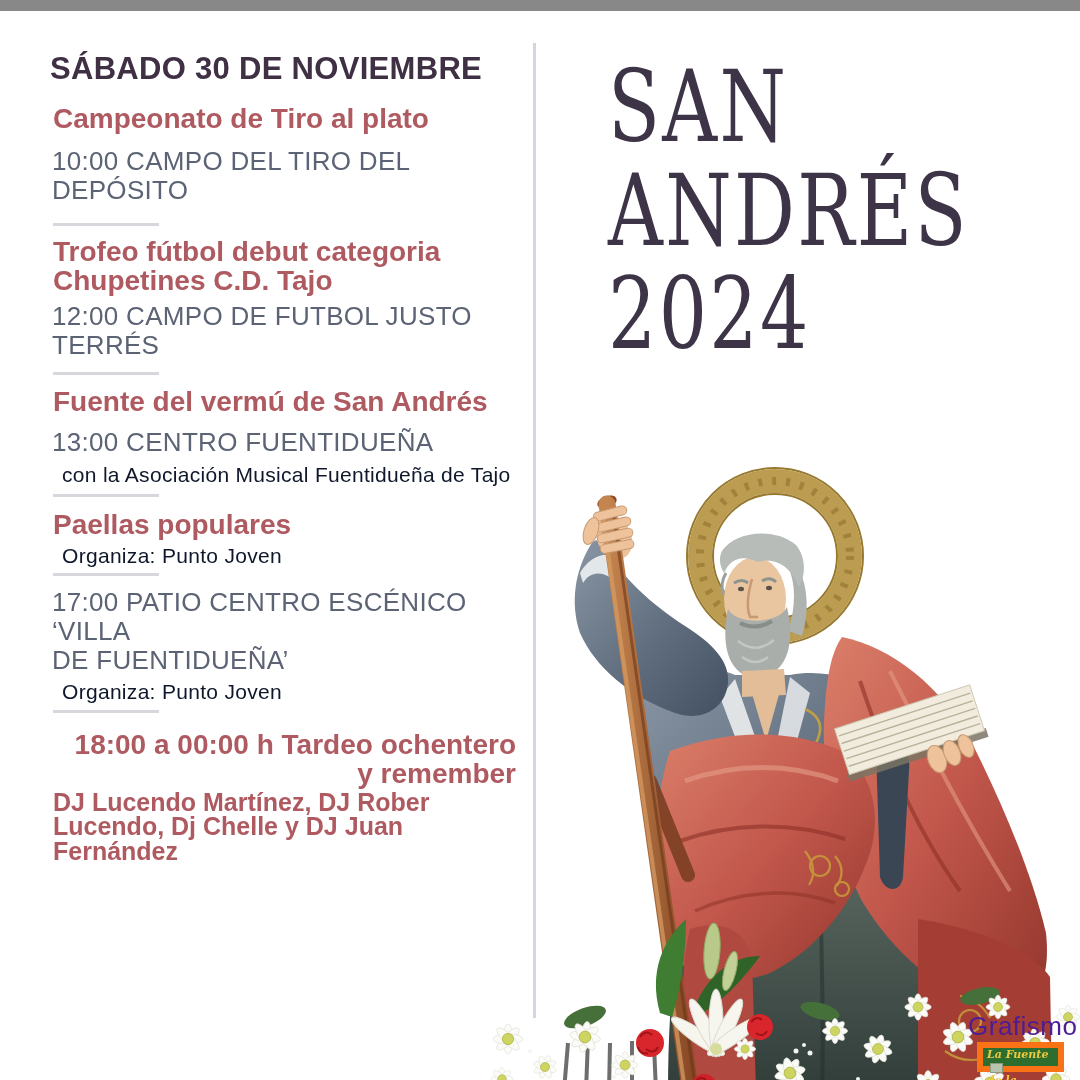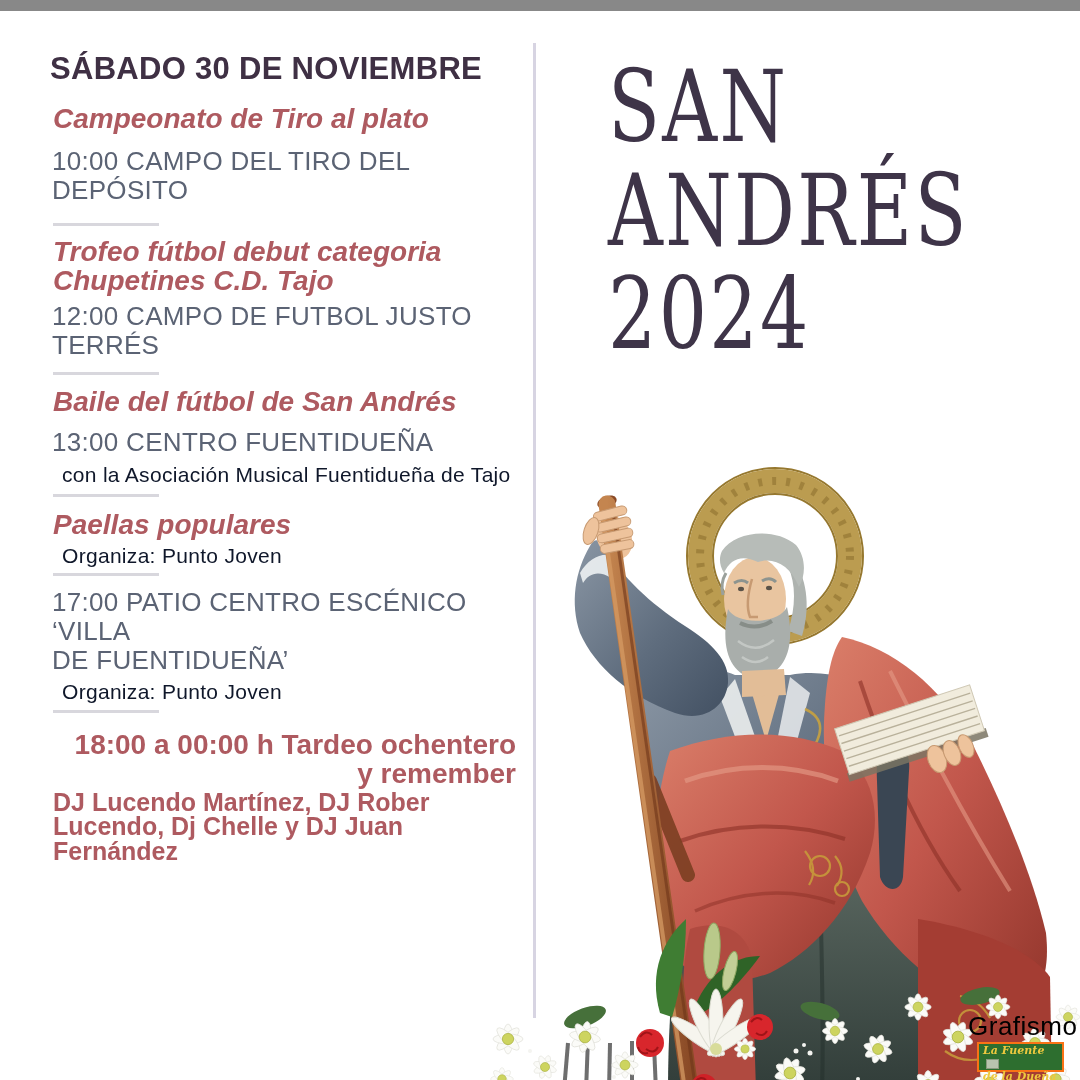"Campeonato de Tiro al plato" .ev-title { font-style: italic -> none }
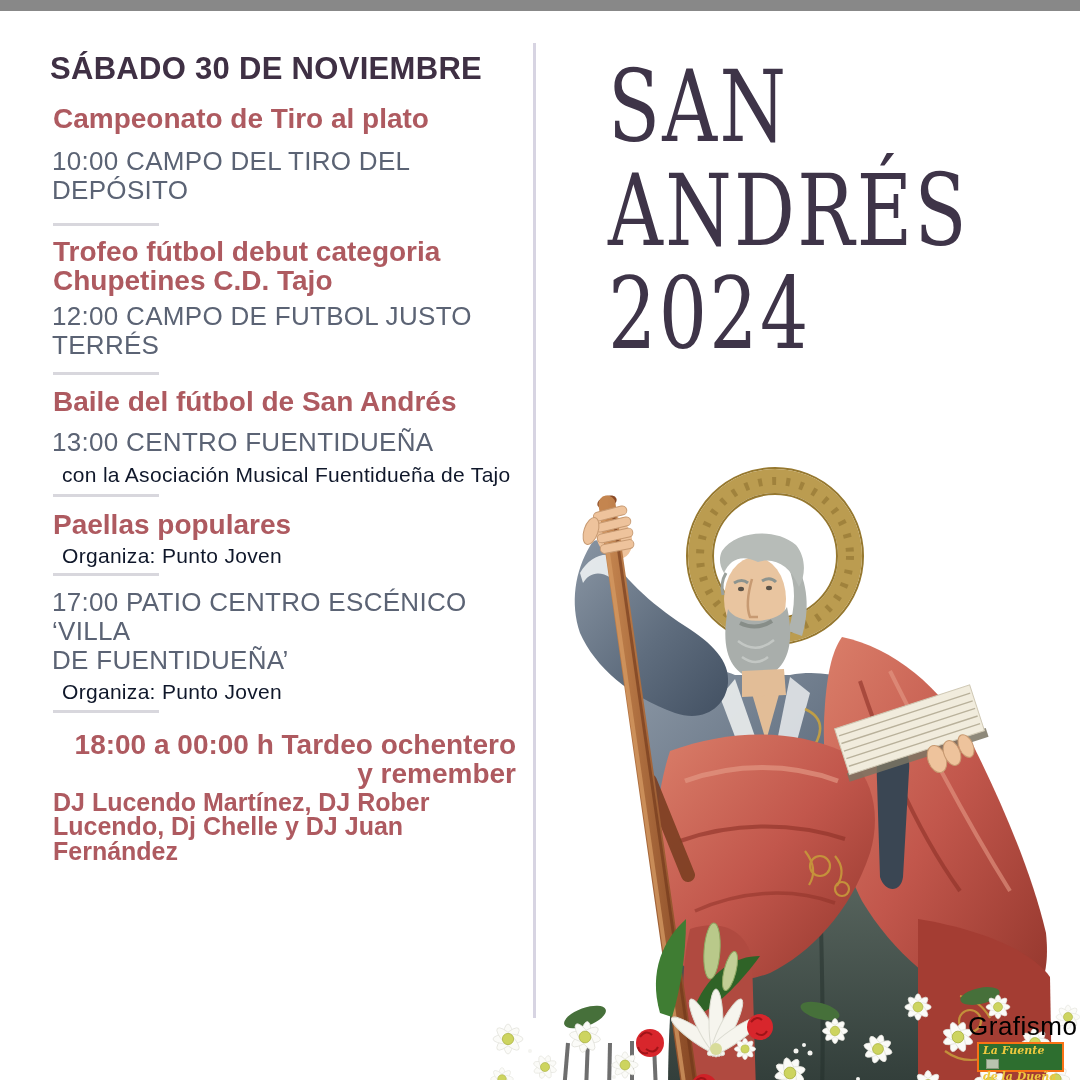"Baile del fútbol de San" h2.ev-title { text: Baile del fútbol -> Fuente del vermú }
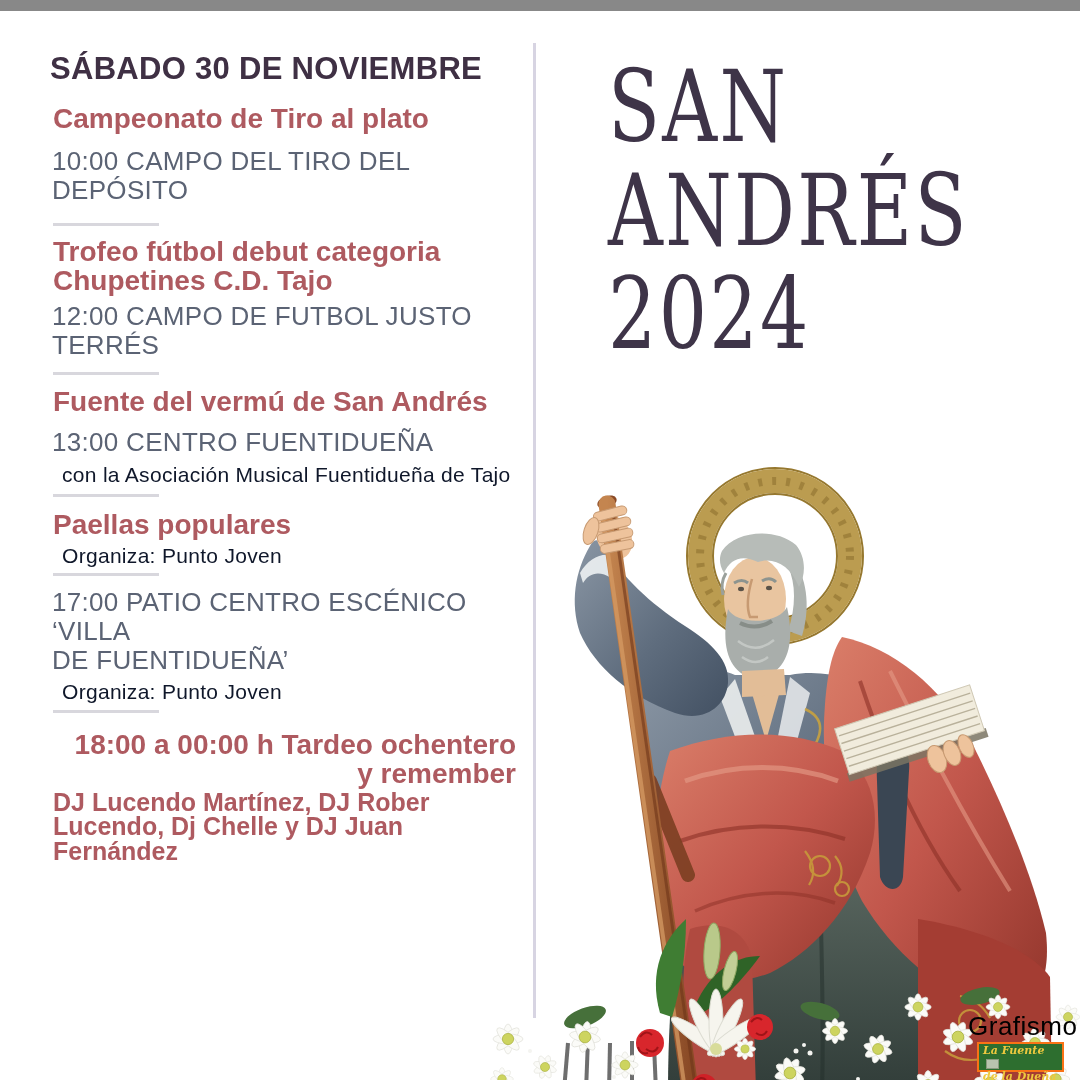"Grafismo" .credit-label { color: #000000 -> #4c1d95 }
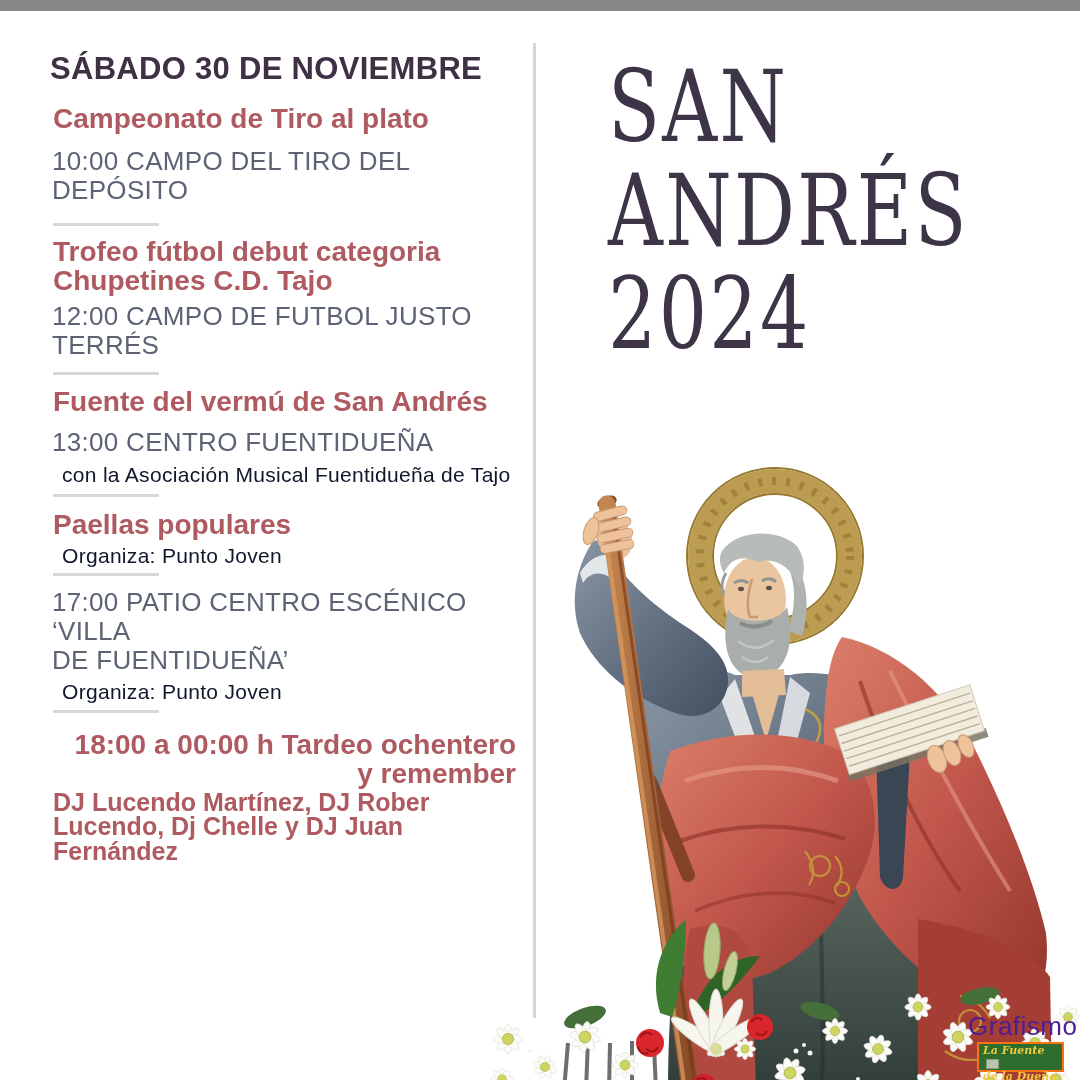"La Fuente" .logo { border: 2px solid #f97316 -> 6px solid #f97316 }
